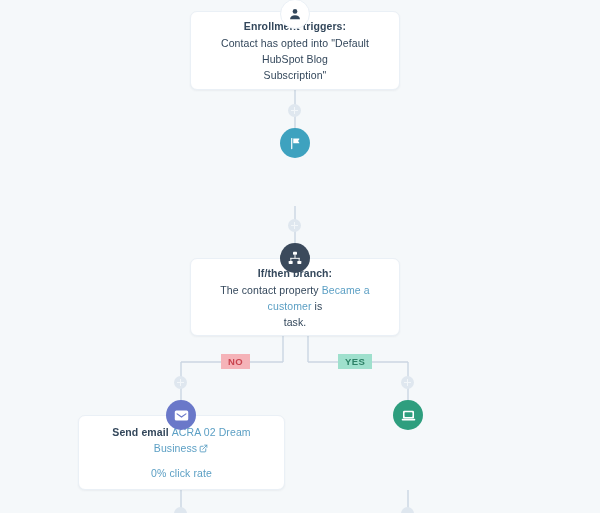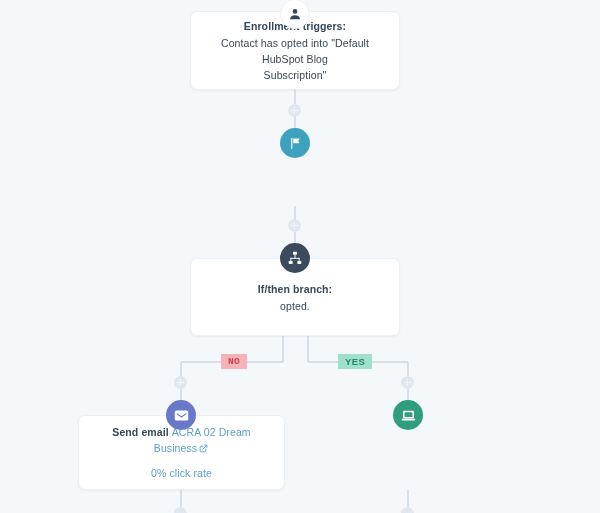"The contact property Became a" div.line { html: none -> <div> <span>The contact property </span><span>Became a customer</span><span> is</span> </div> }
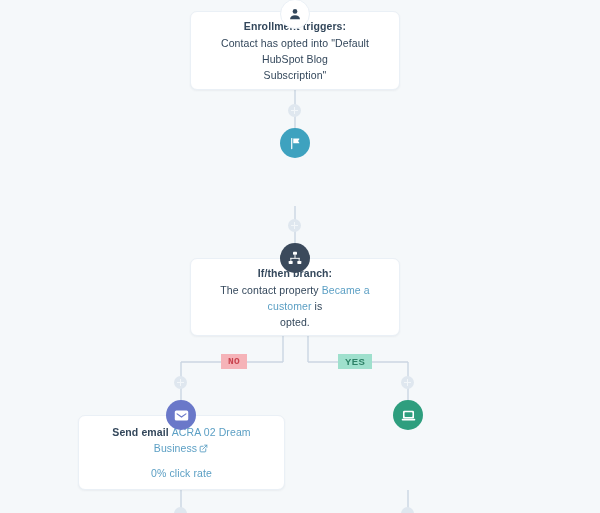"opted." div.line { text: opted -> task }
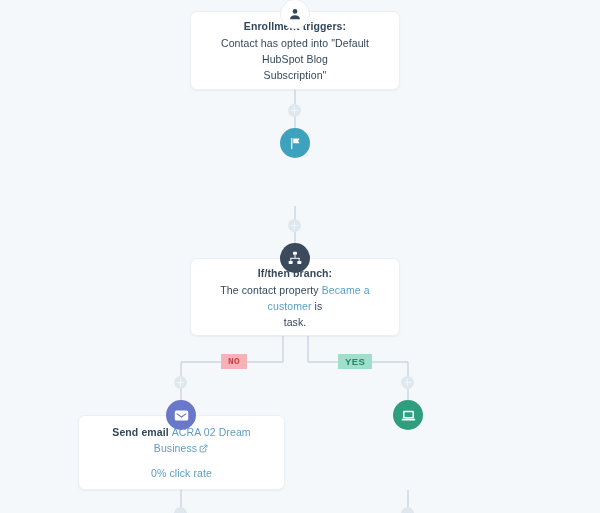"NO" .pill.no { font-family: Liberation Mono, monospace -> none }
